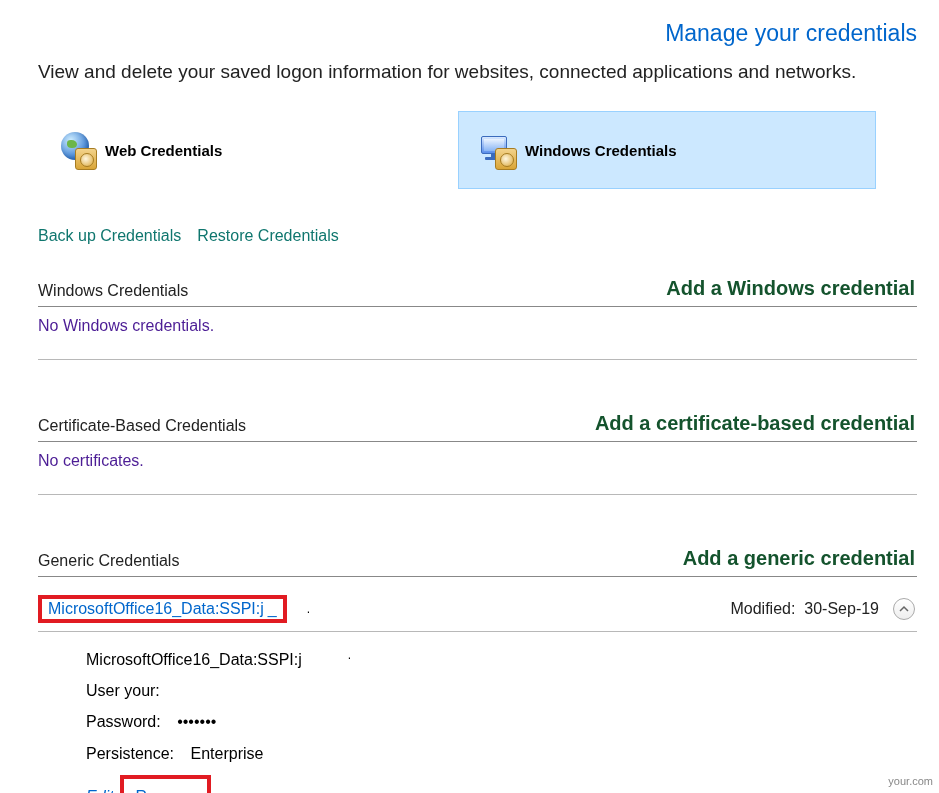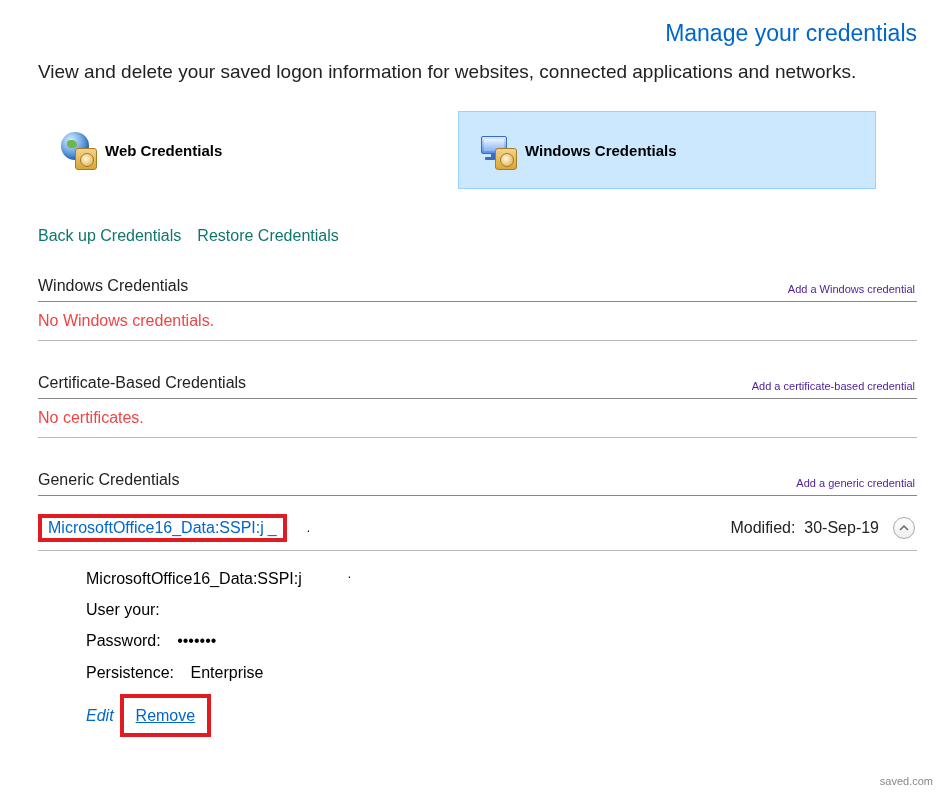"Add a Windows credential" .section-header .right { color: #4c1d95 -> #14532d; font-size: 11px -> 20px; font-weight: none -> bold }
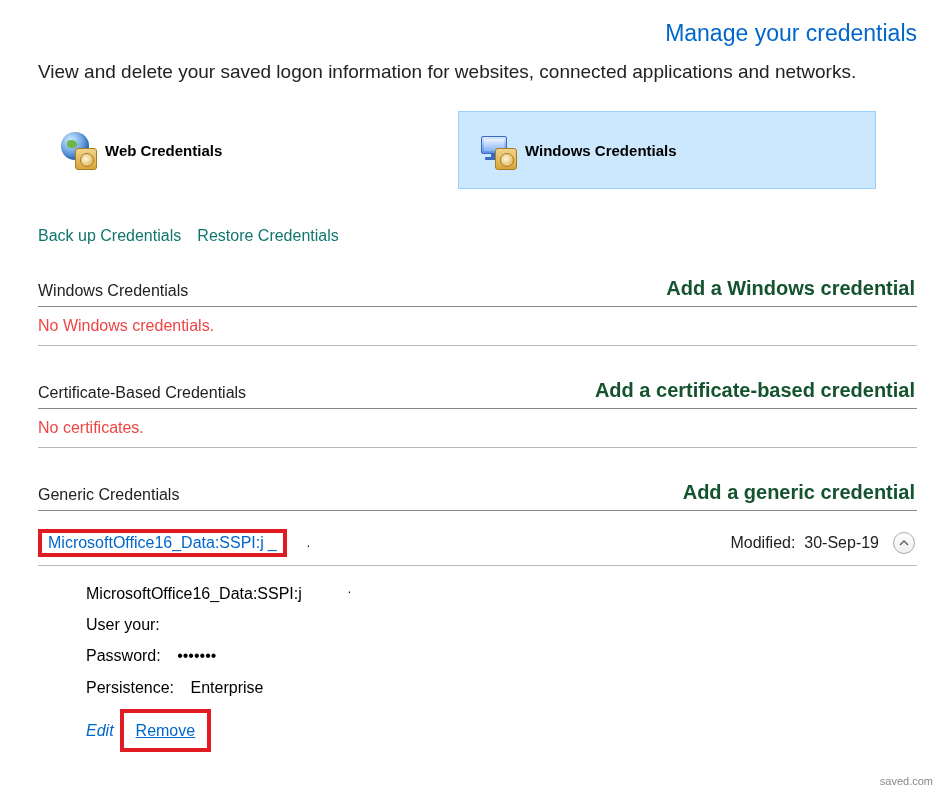"No Windows credentials." .empty-msg { color: #ef4444 -> #4c1d95; margin-bottom: 33px -> 52px; padding-bottom: 10px -> 24px }
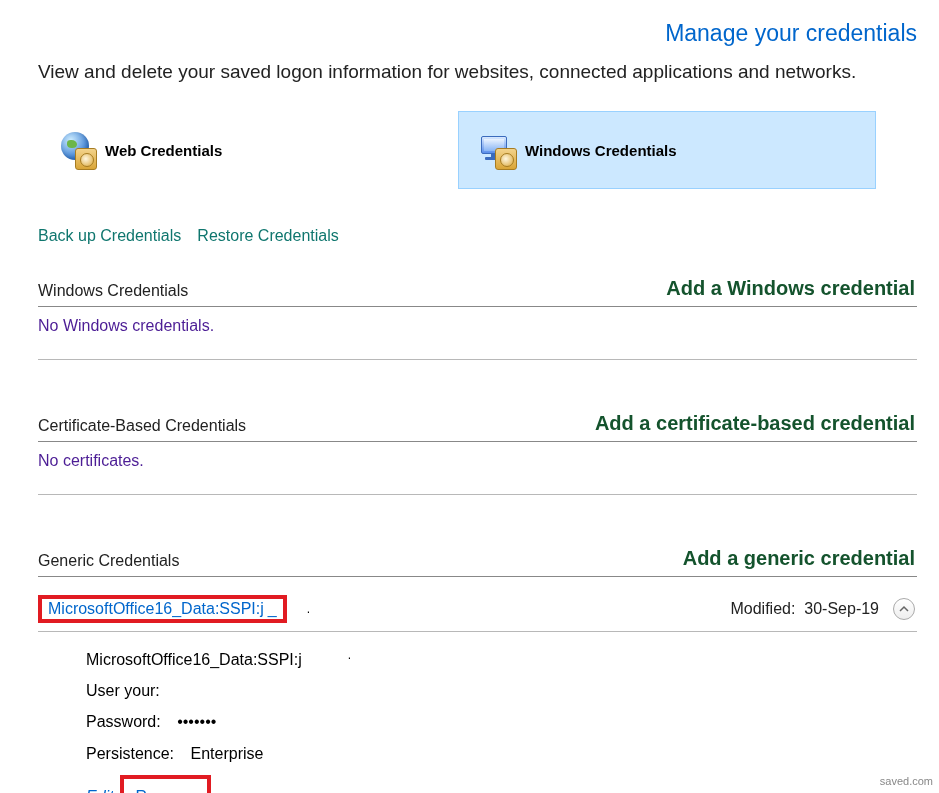"saved.com" div.watermark { text: saved.com -> your.com }
